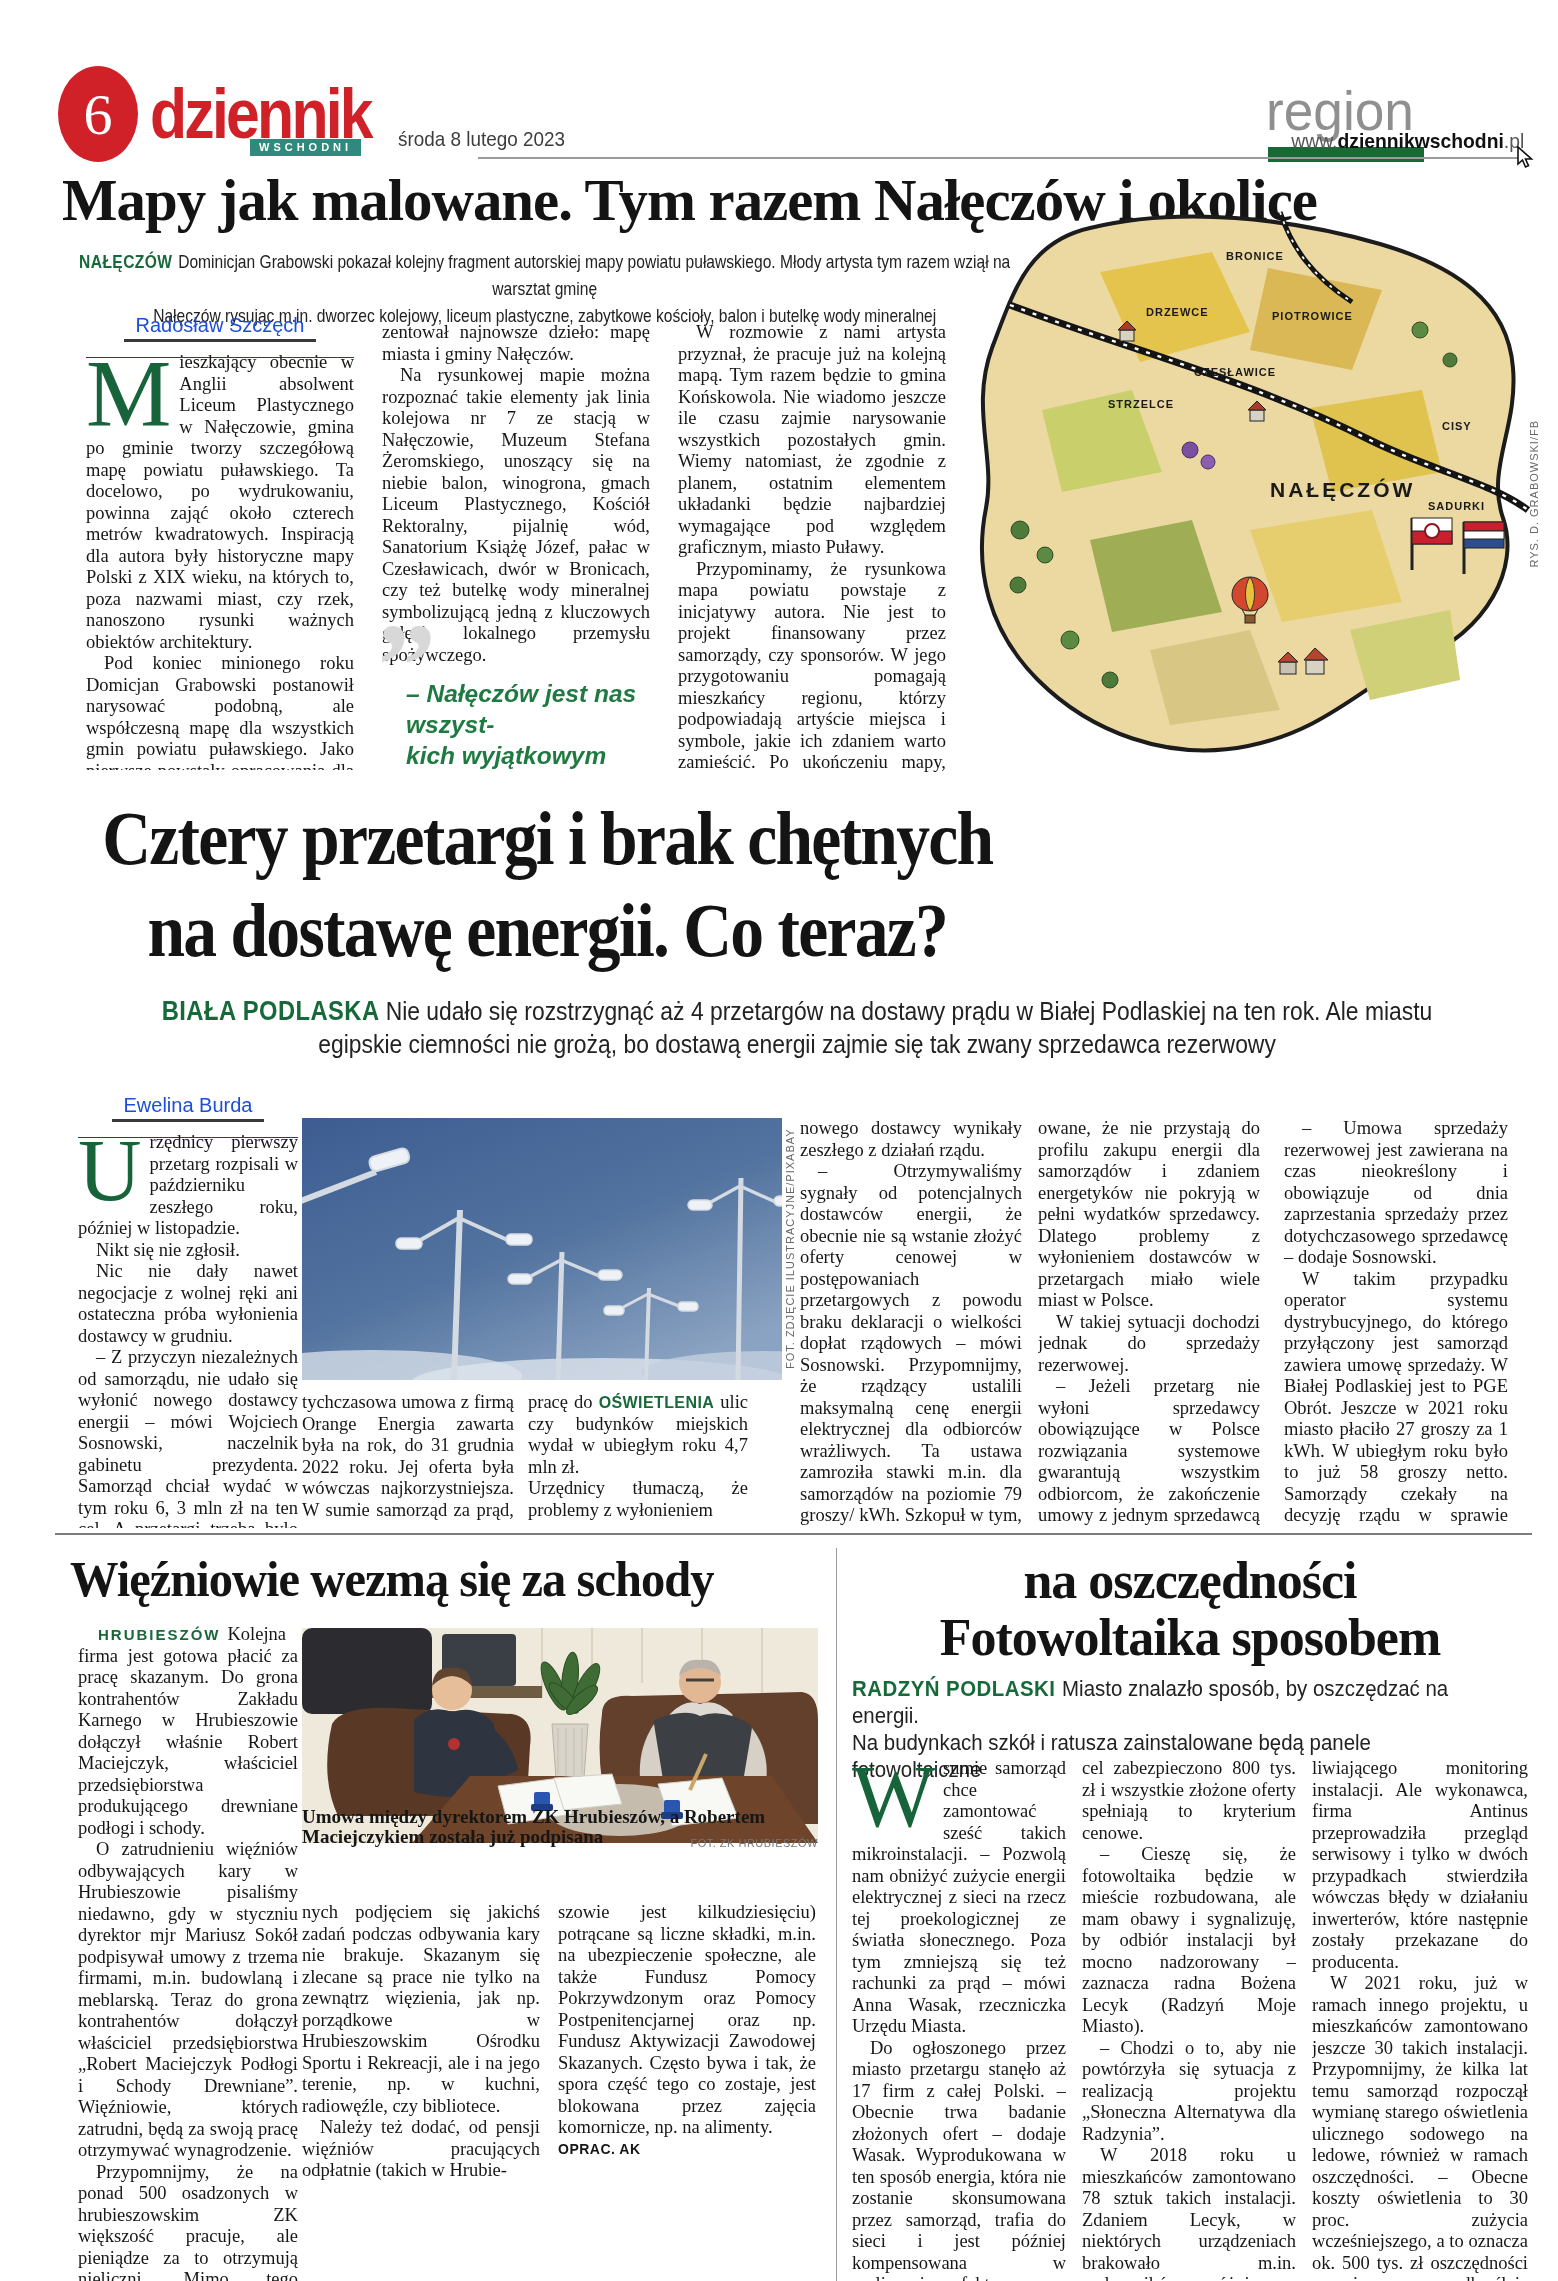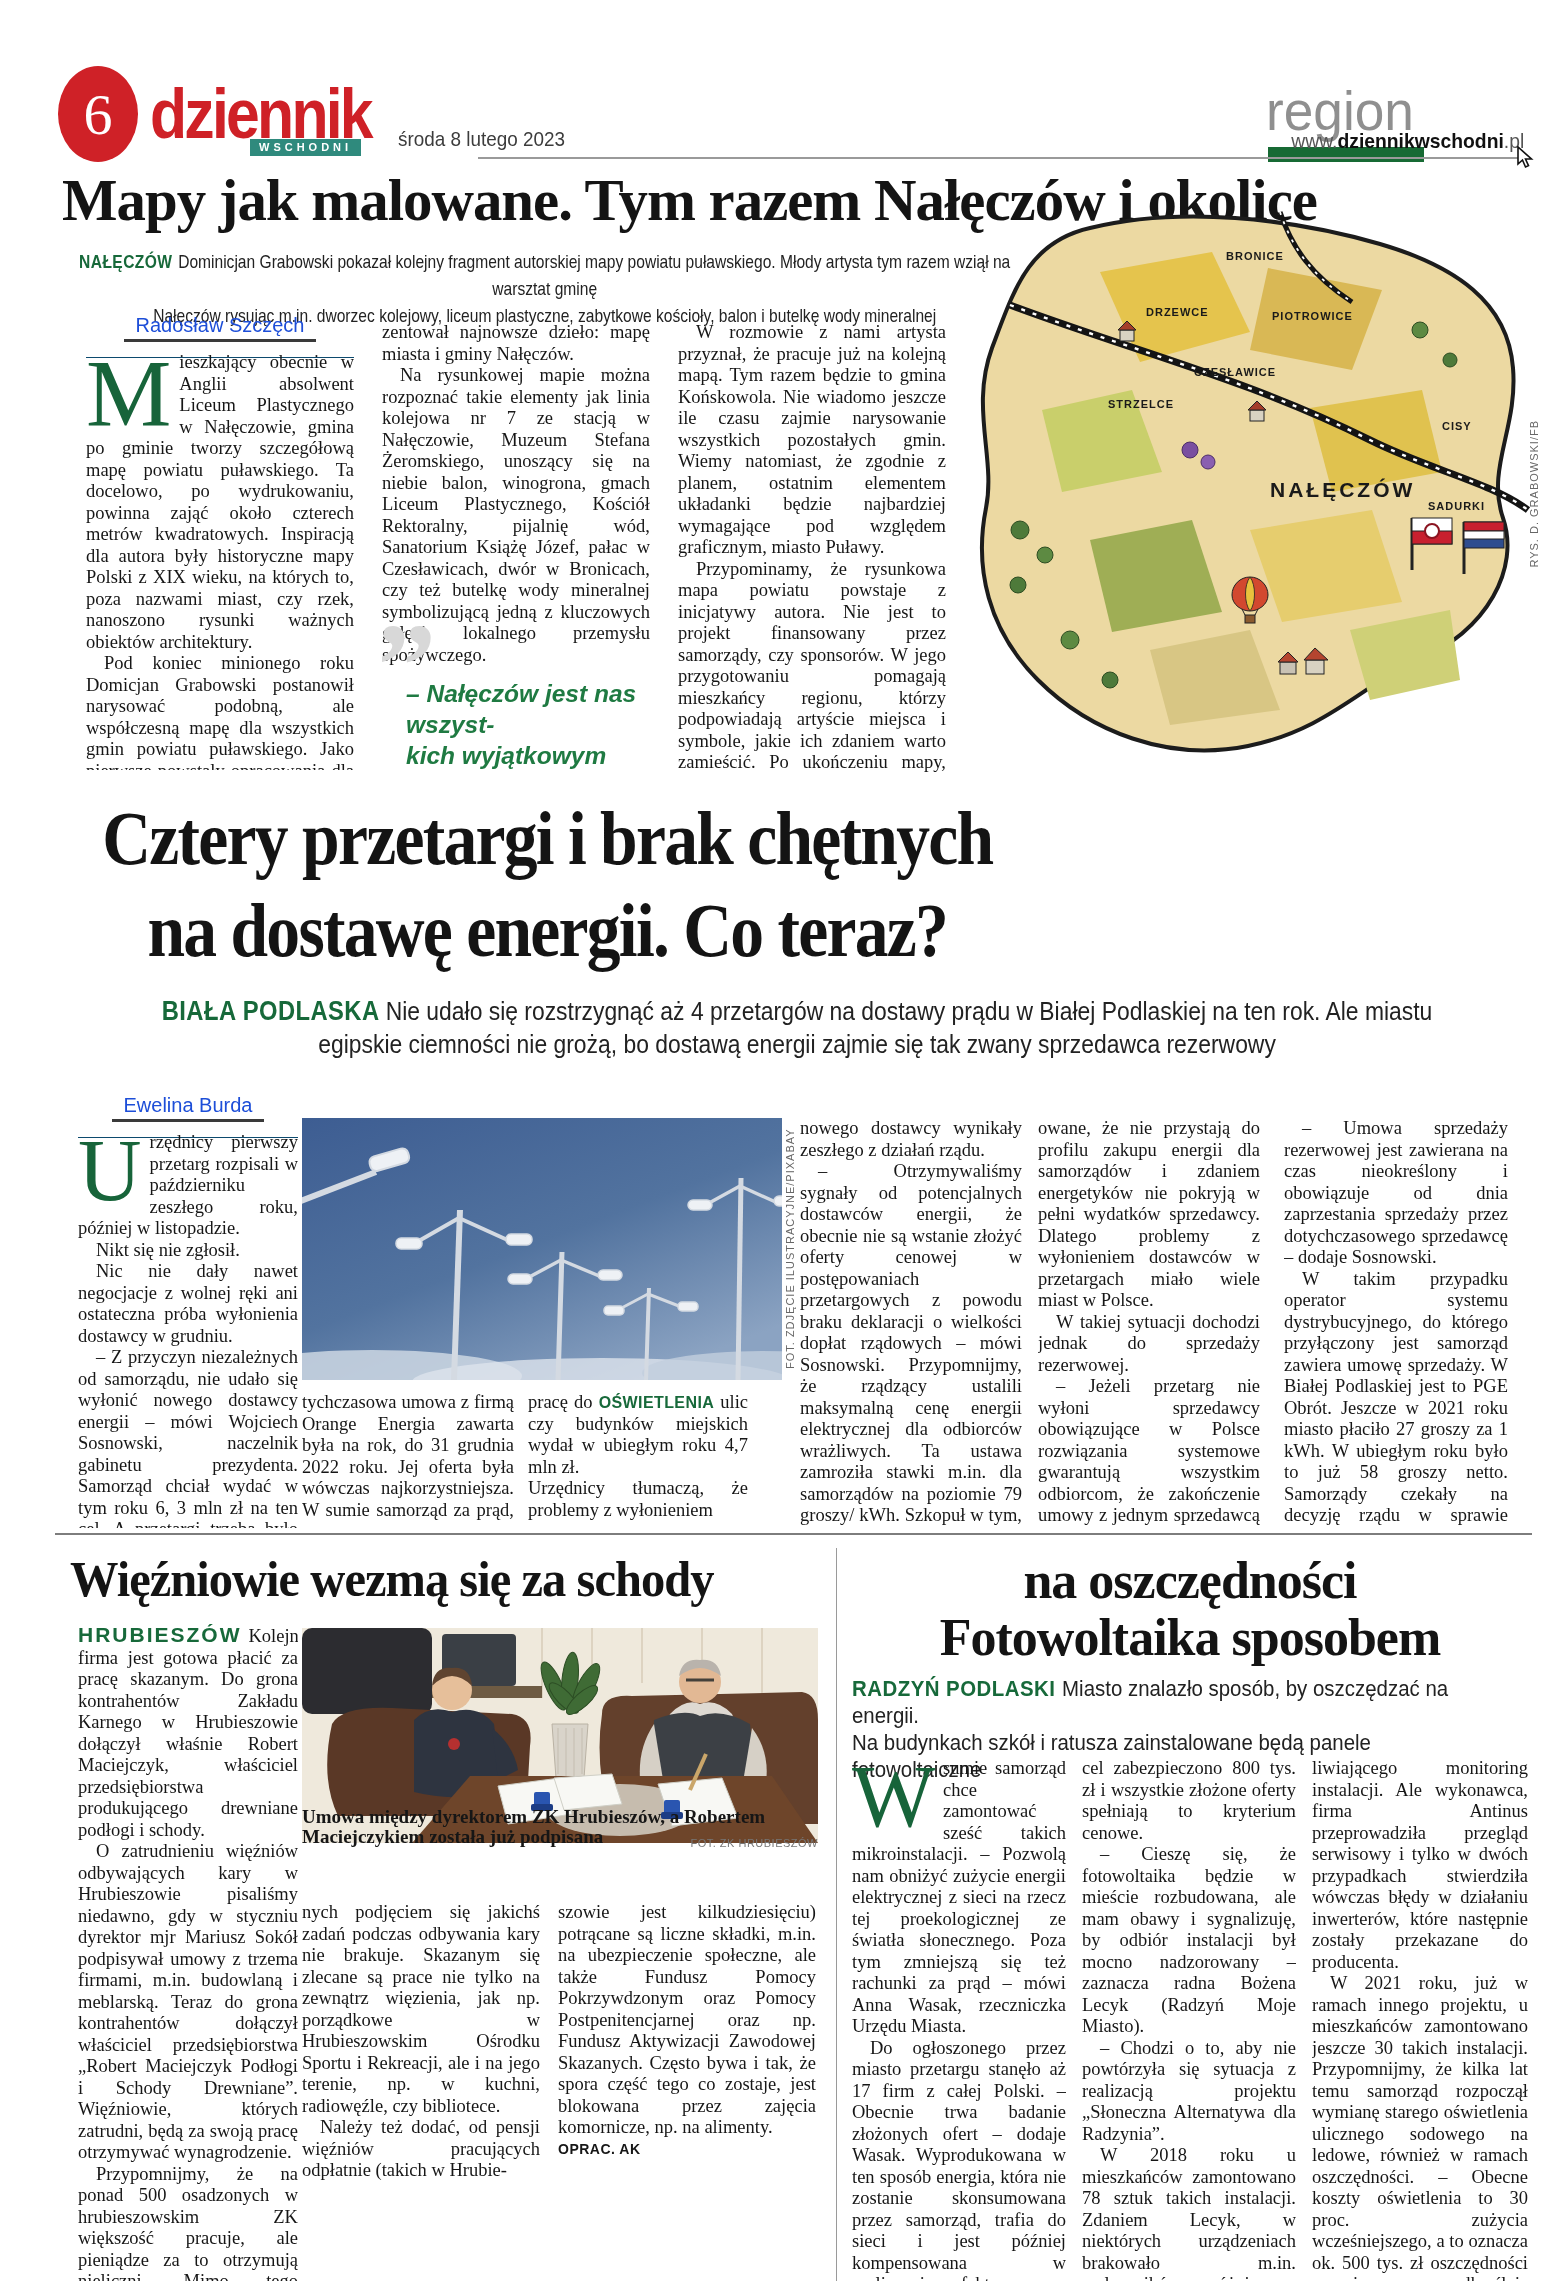"HRUBIESZÓW" span.tag { font-size: 21px -> 15px; margin-left: none -> 20px }
